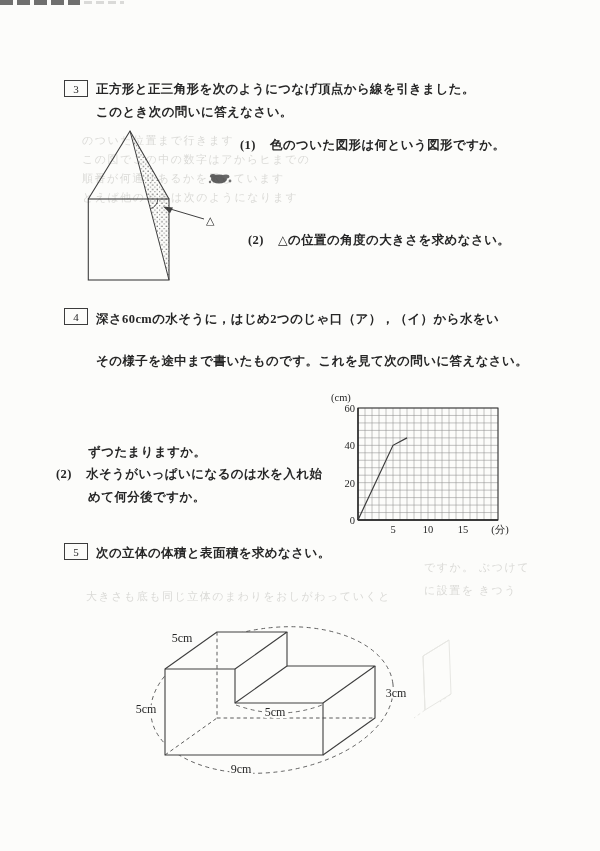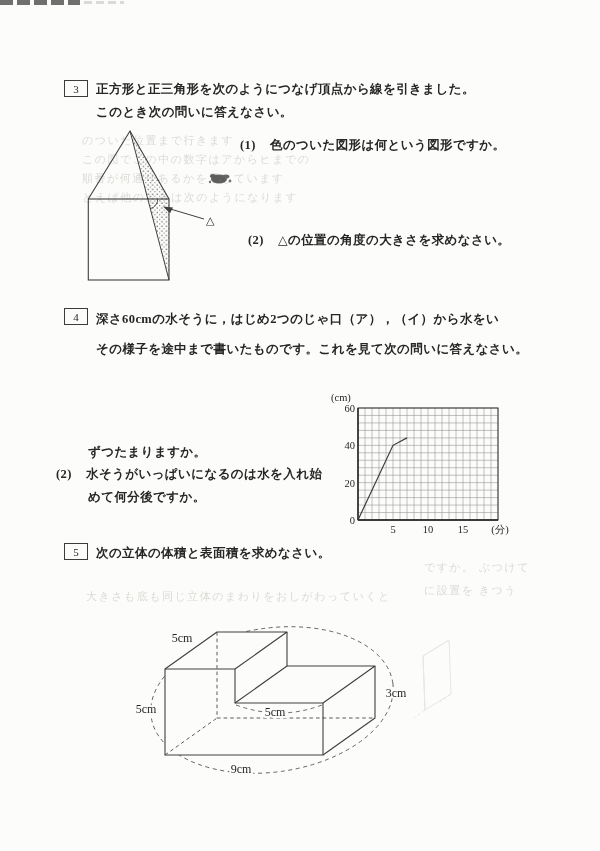"その様子を途中まで書いたものです。これを見て次の問いに答えなさい。" div.abs { top: 341px -> 353px }
